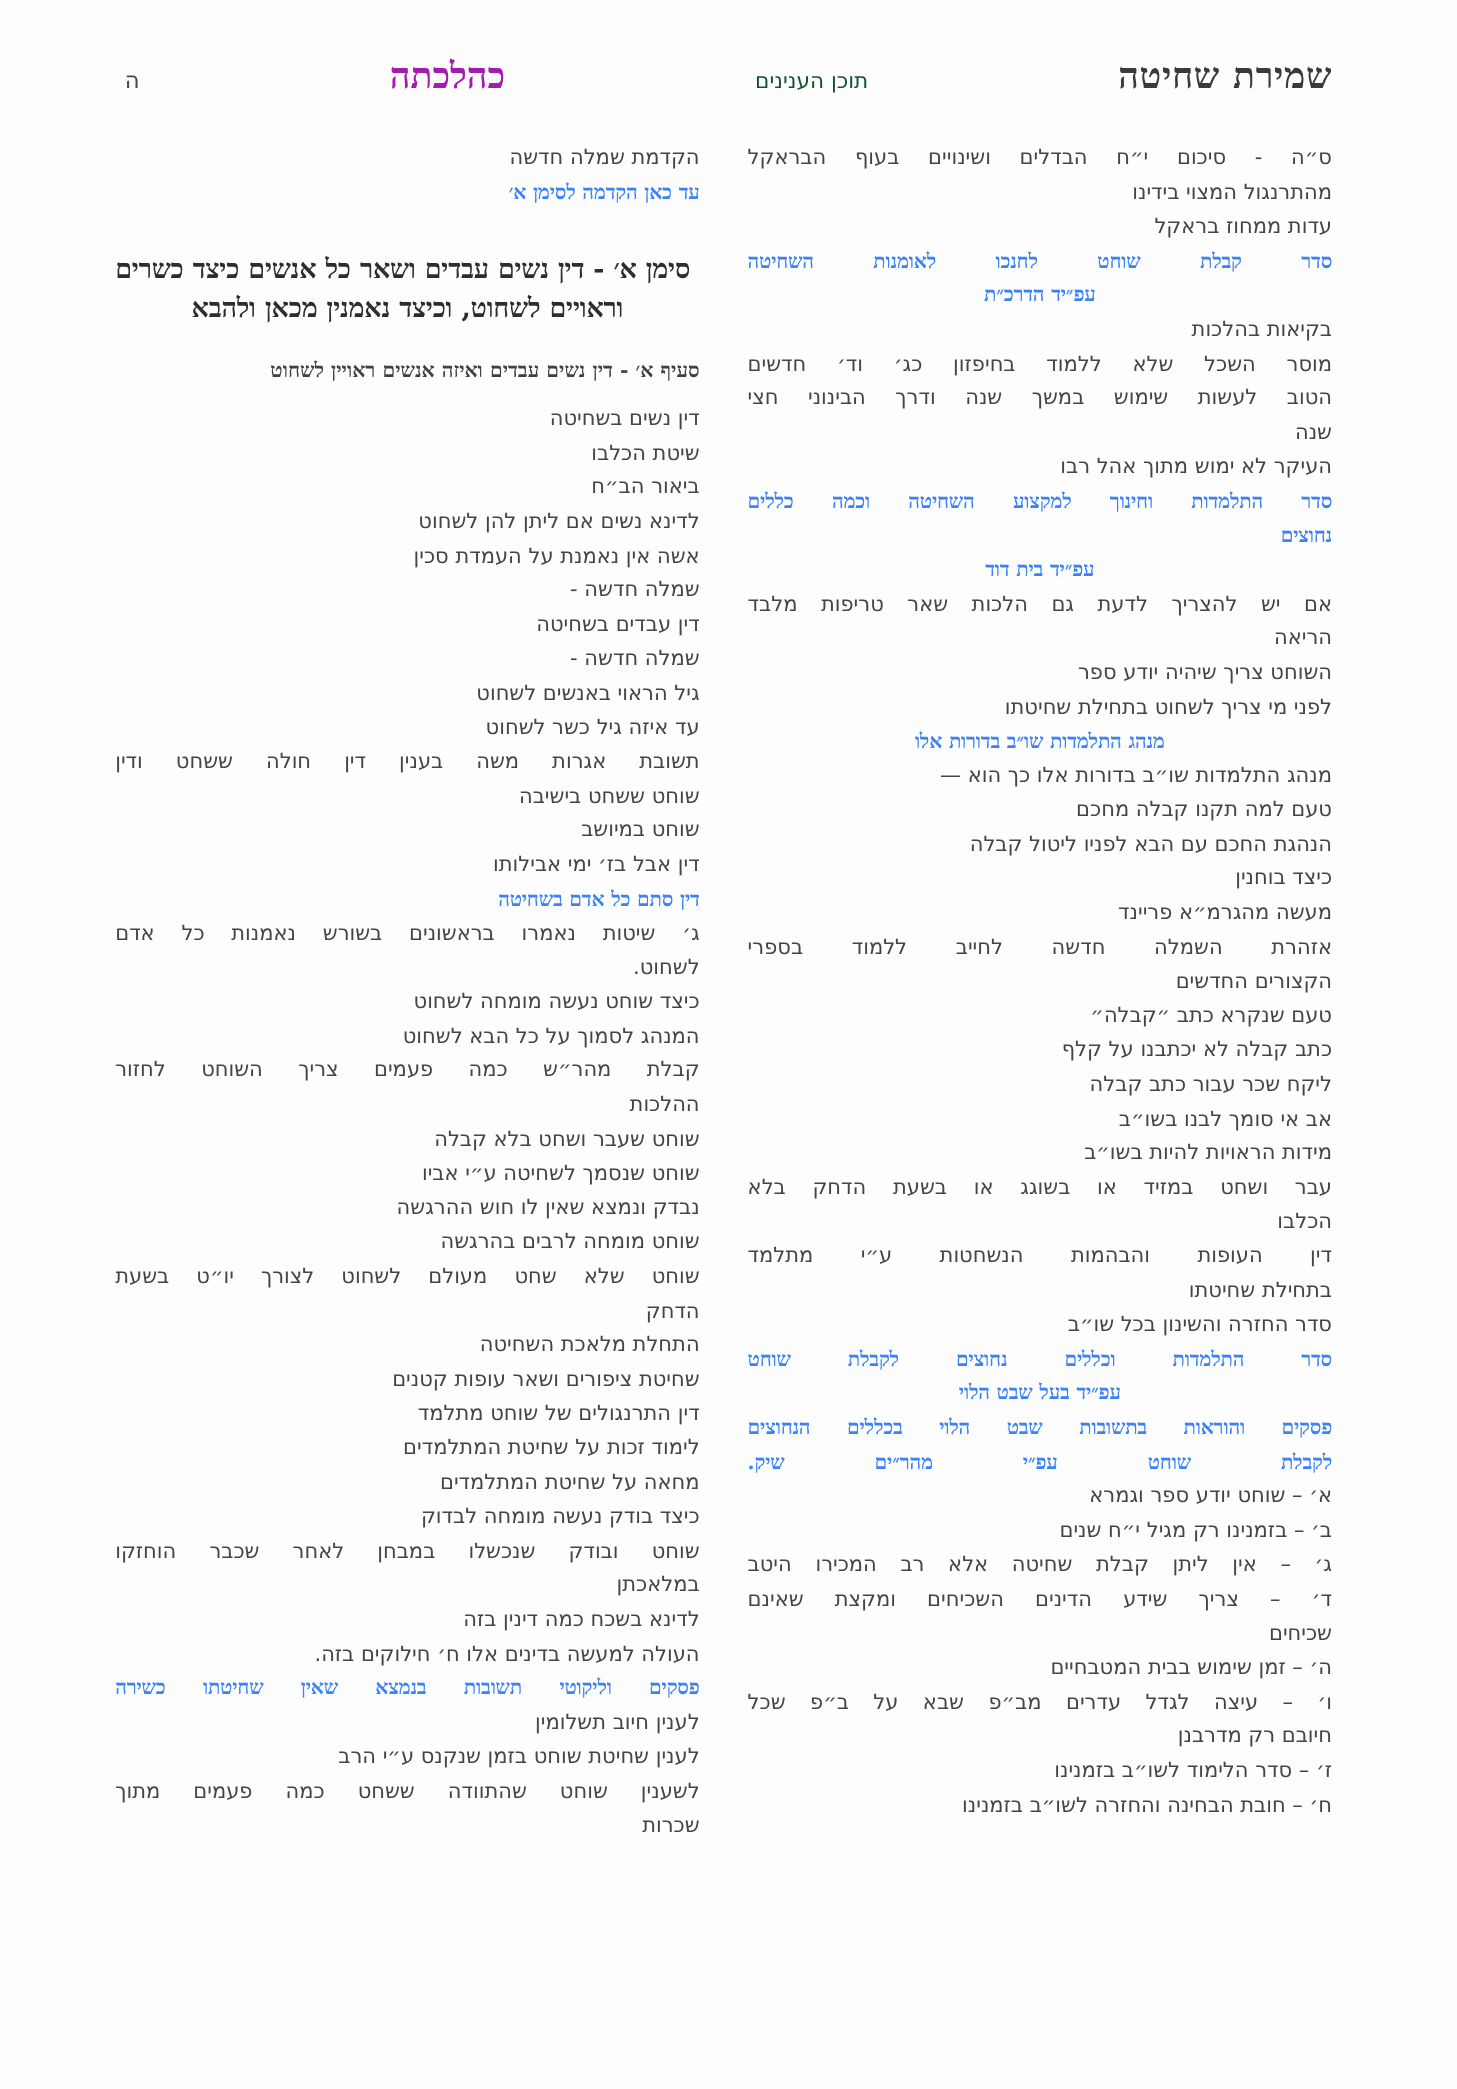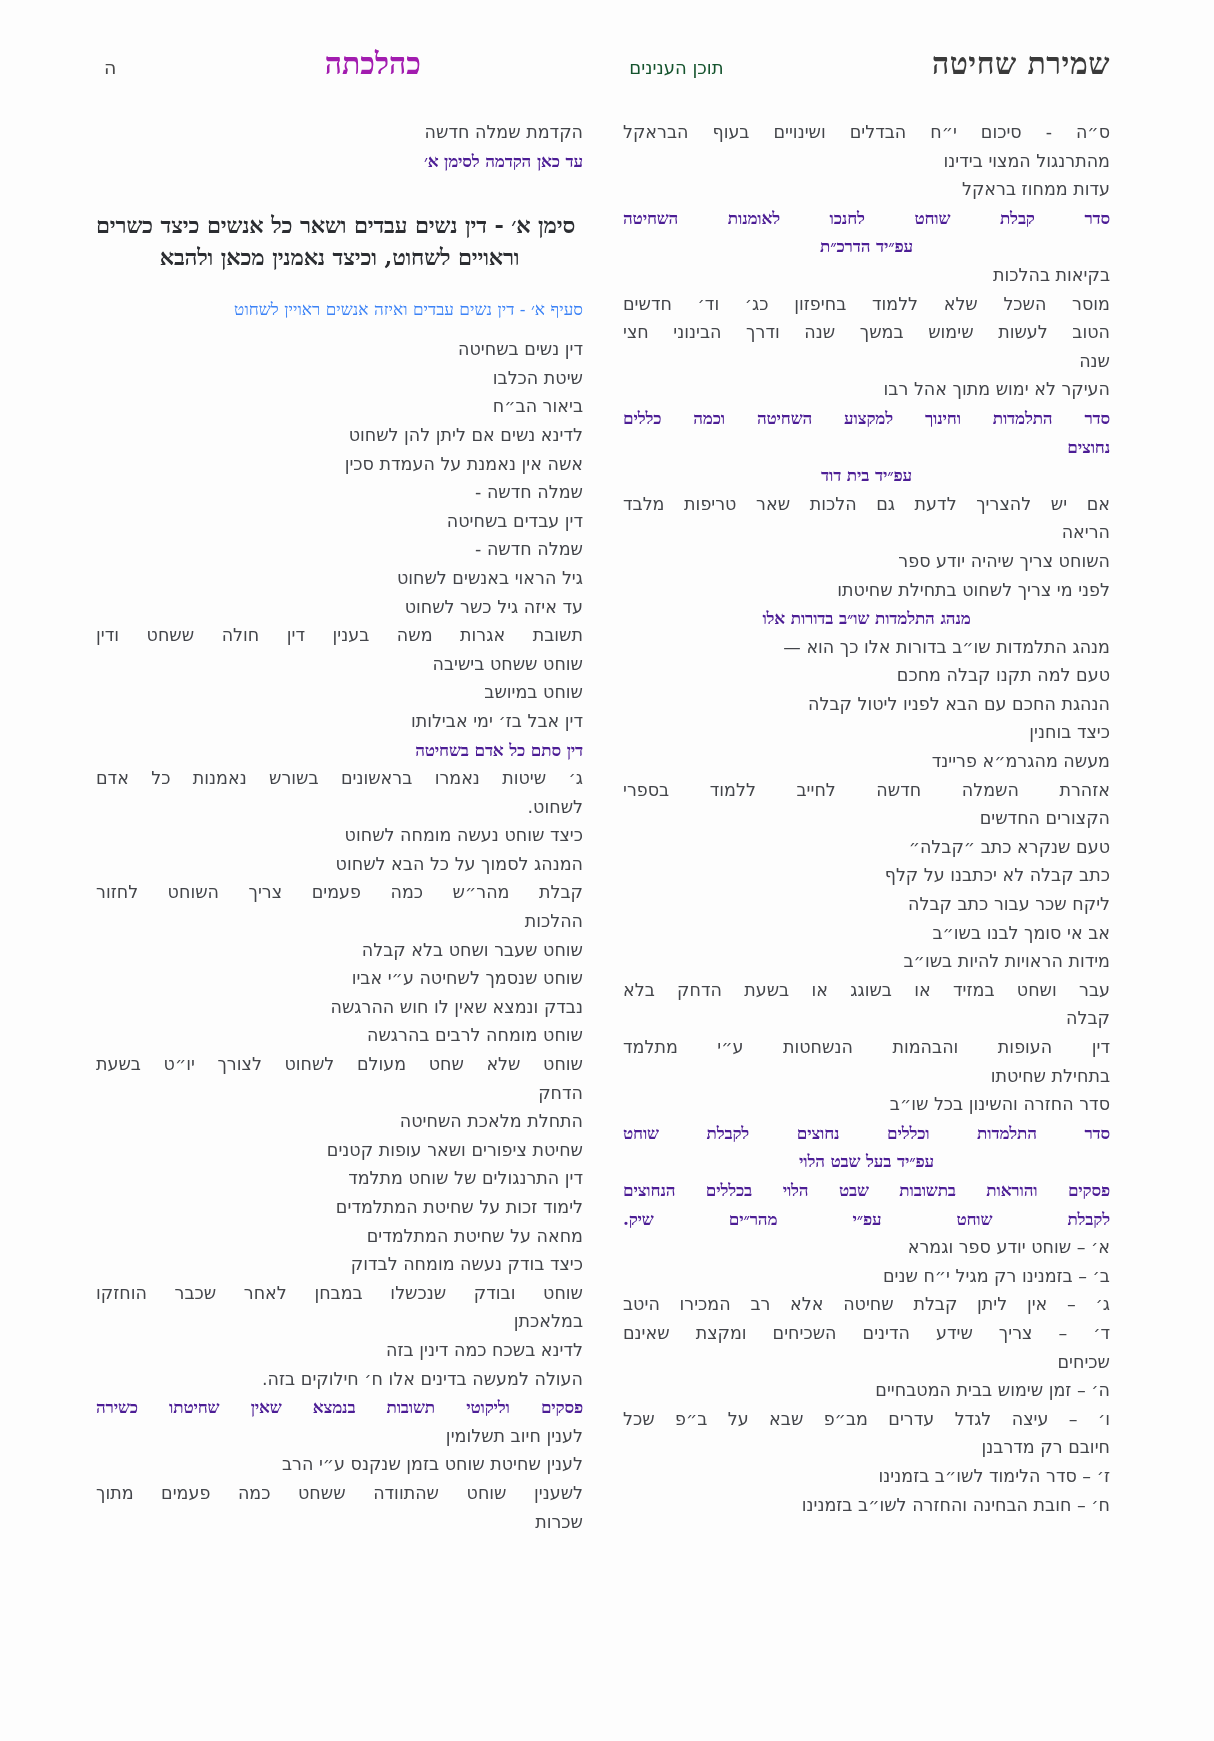"עד כאן הקדמה לסימן א׳" .toc-line.bold { color: #4c1d95 -> #3b82f6 }
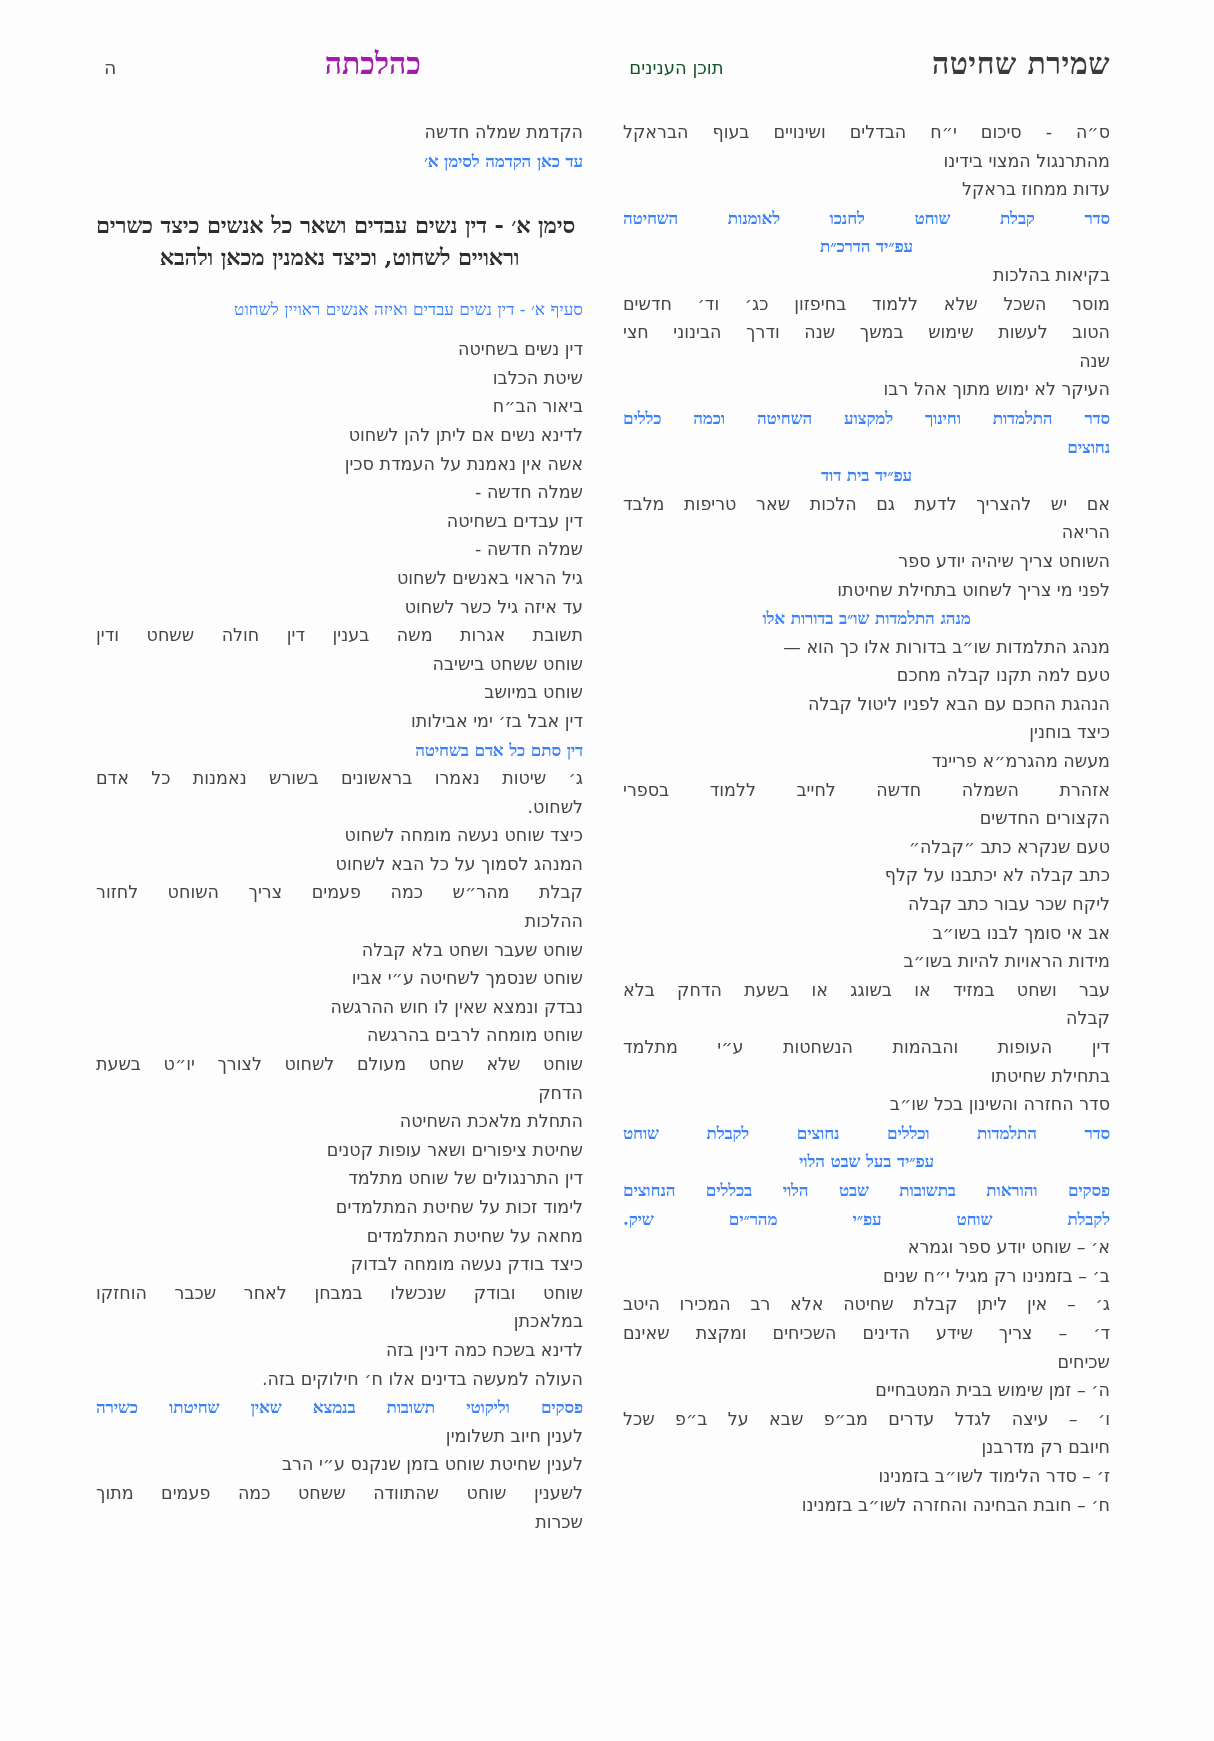"סעיף א׳ - דין נשים" .seif-head { color: #3b82f6 -> #404040; font-weight: normal -> bold }
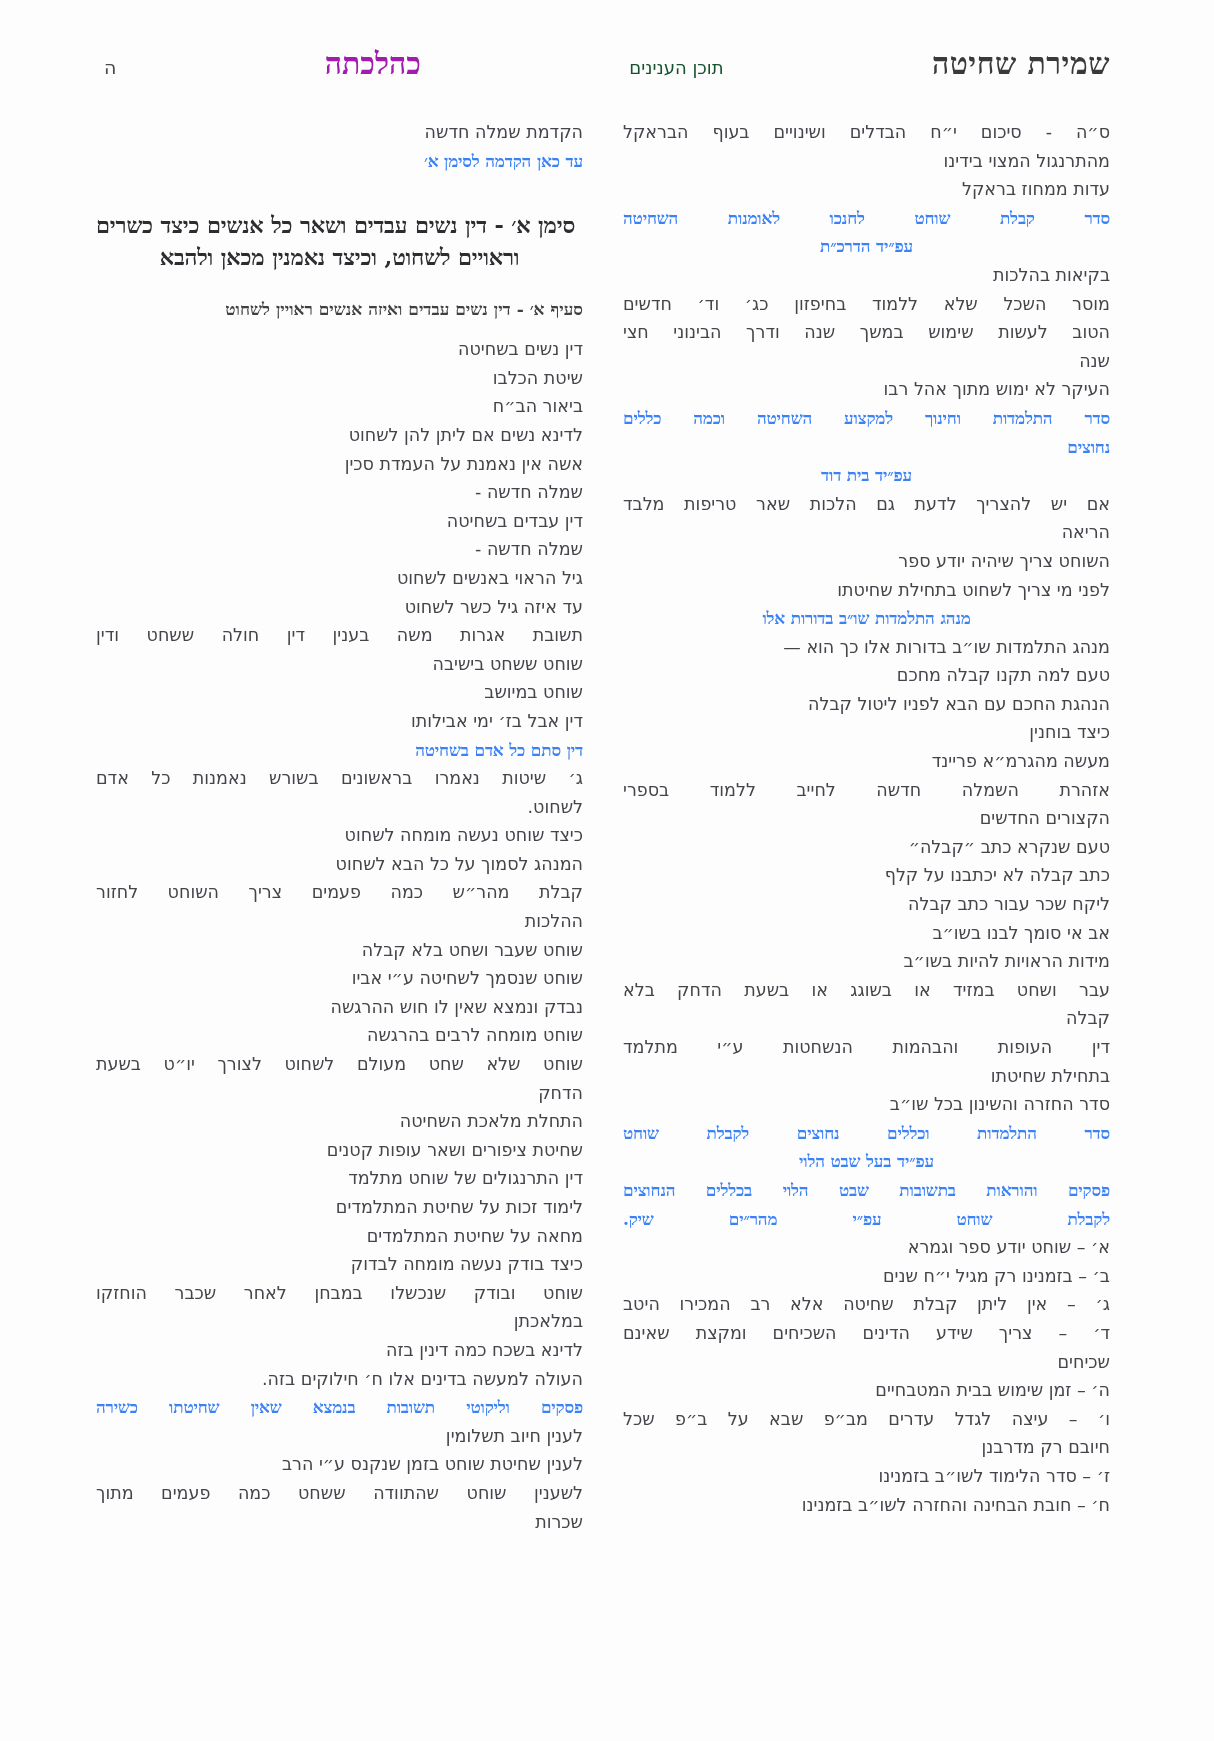"קבלה" p.toc-line { text: קבלה -> הכלבו }
